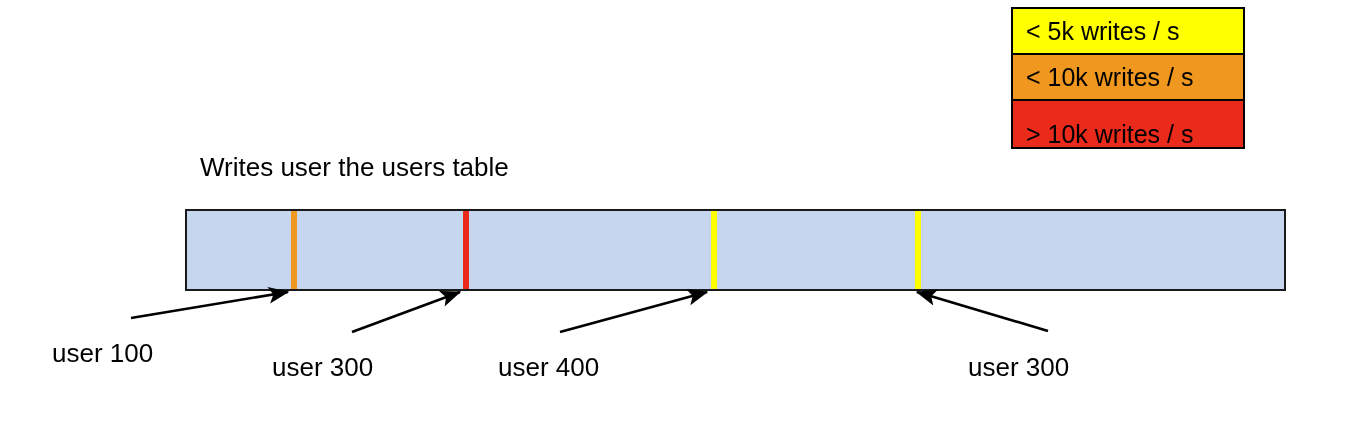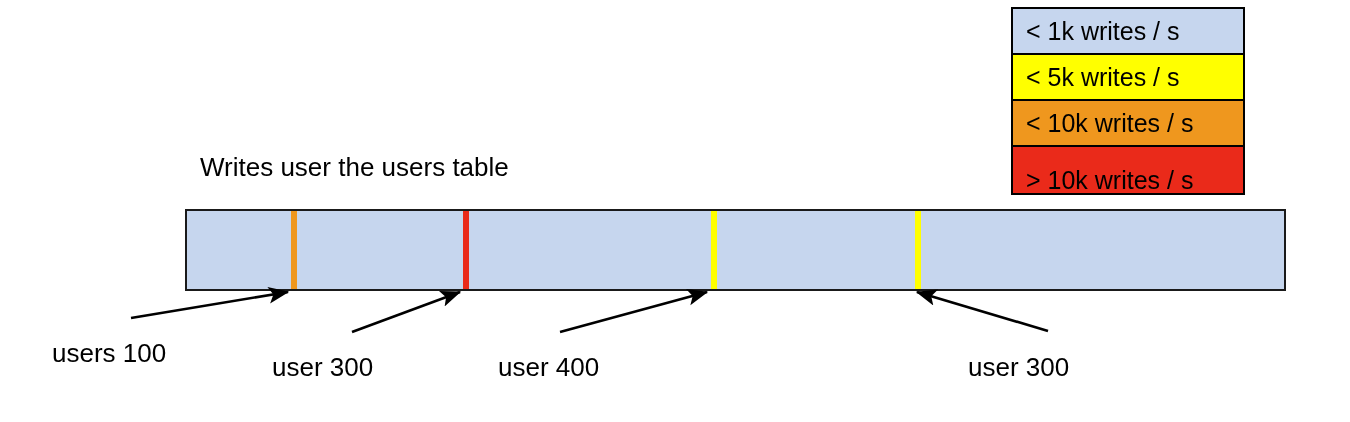"< 1k writes / s" div.legend-row { html: <div> <span>&lt; 1k writes / s</span> </div> -> none }
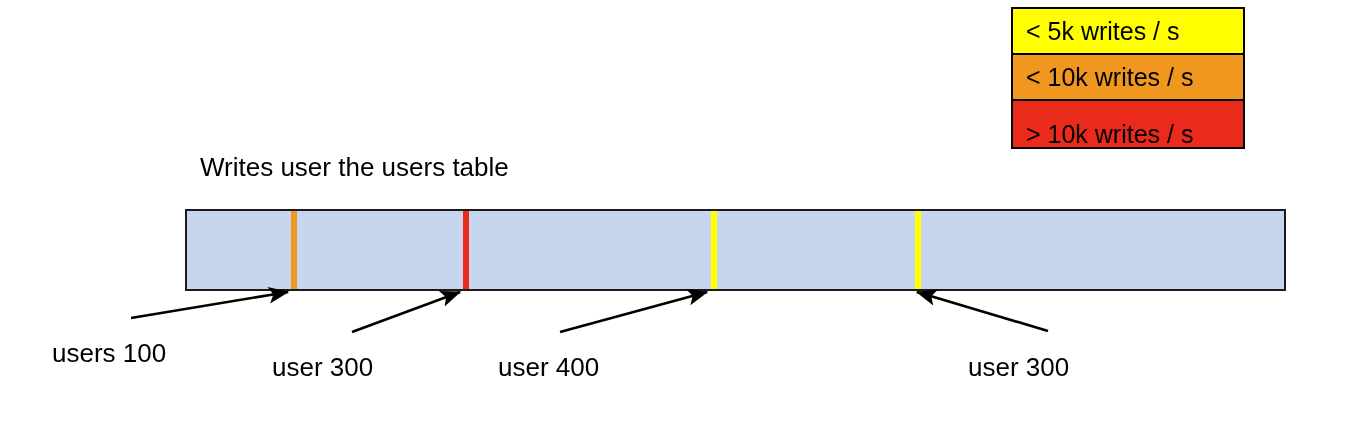"users 100" div.user-label { text: users -> user }
